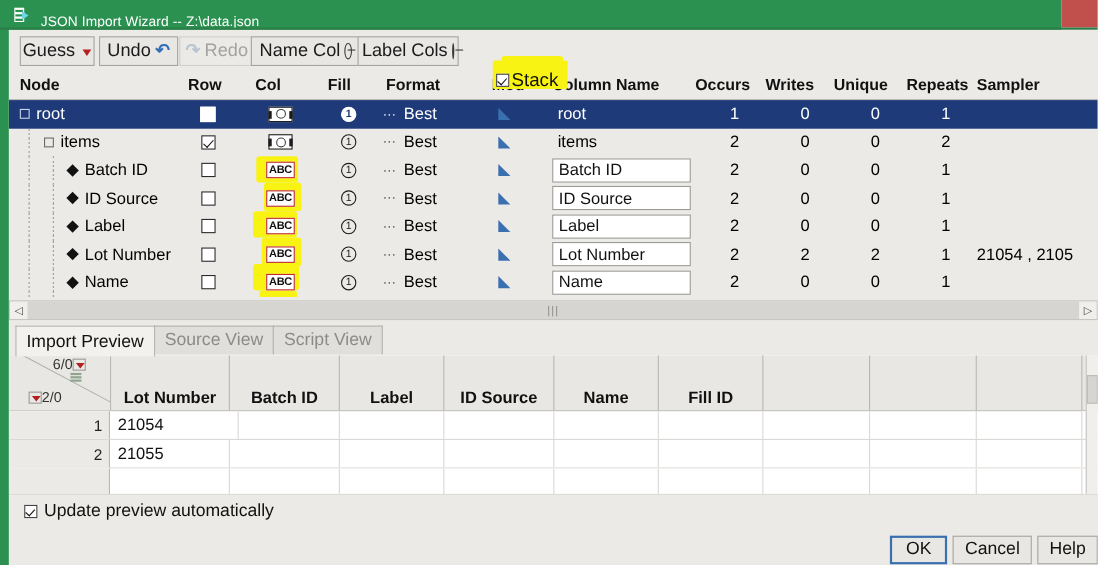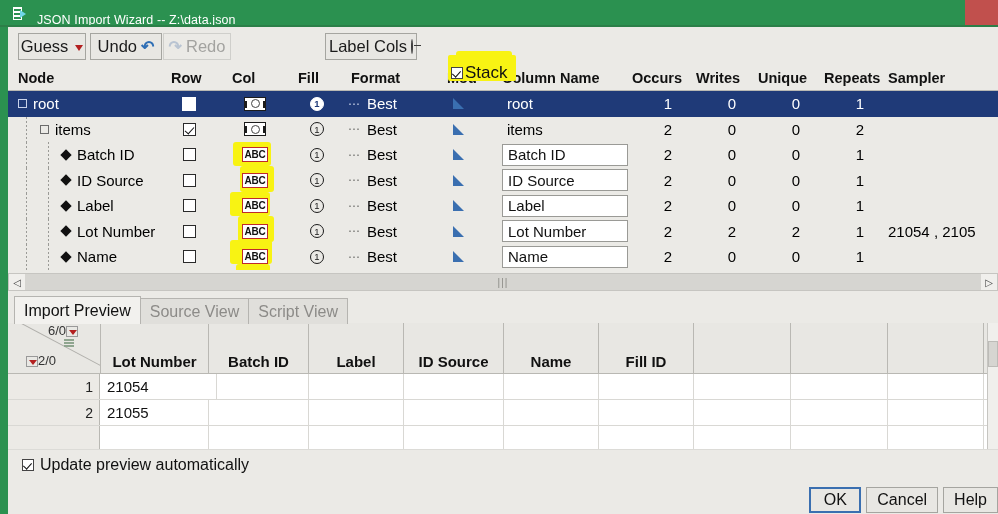"Name Col" div.tbtn { html: none -> <div> <span>Name Col</span> <span></span> </div> }
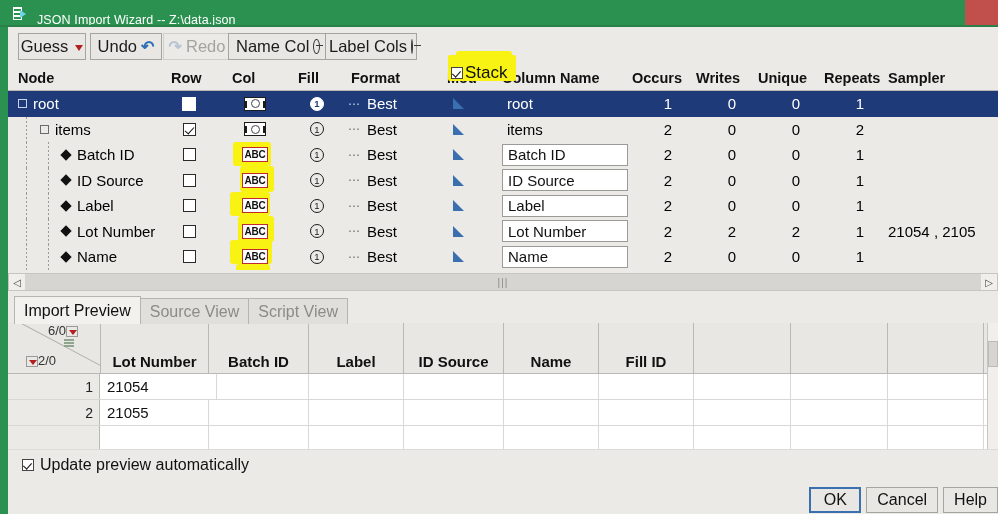"Import Preview" .tabs { align-items: flex-end -> flex-start }
